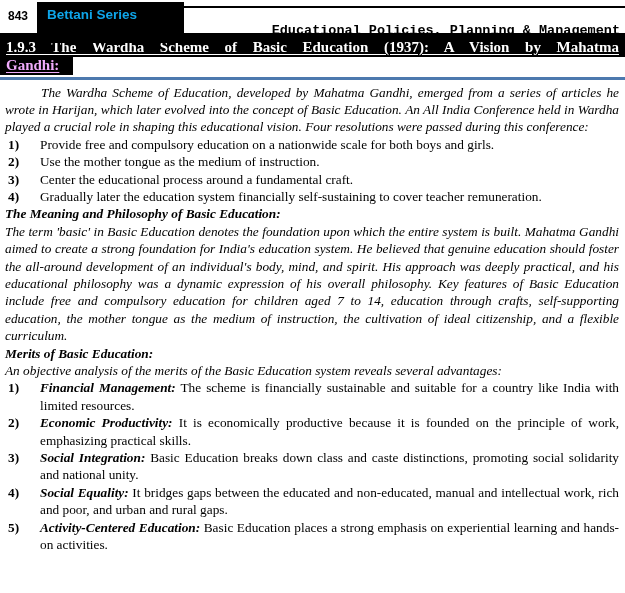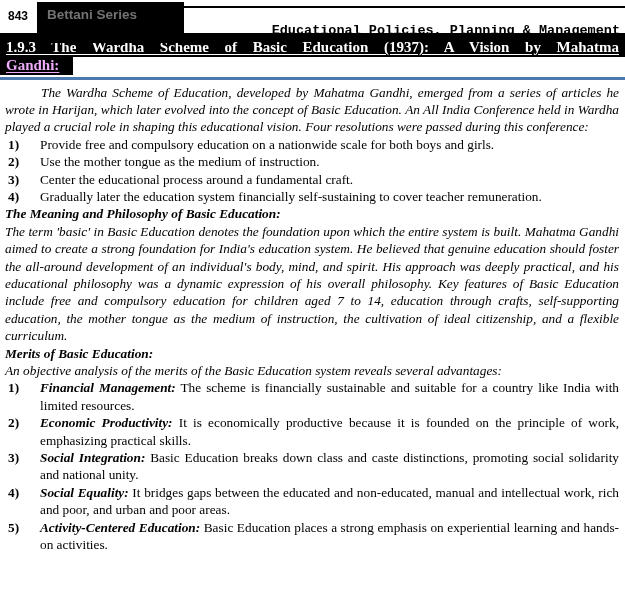"Bettani Series" .series-box { color: #737373 -> #0ea5e9 }
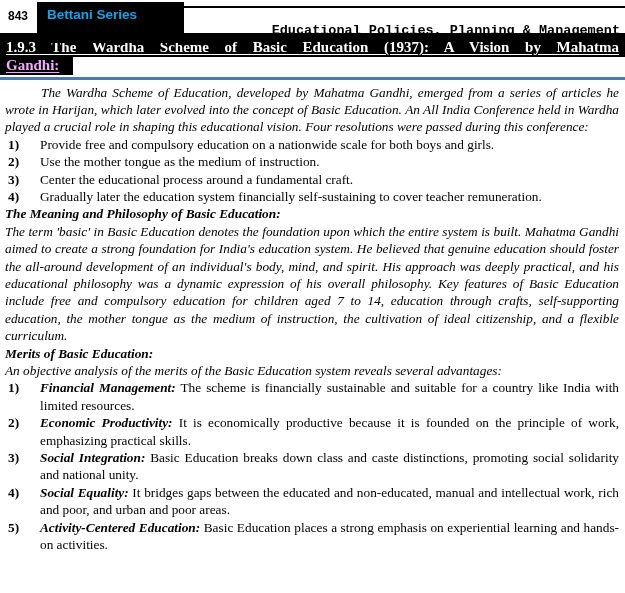"It bridges gaps between the" span { text: poor areas -> rural gaps }
